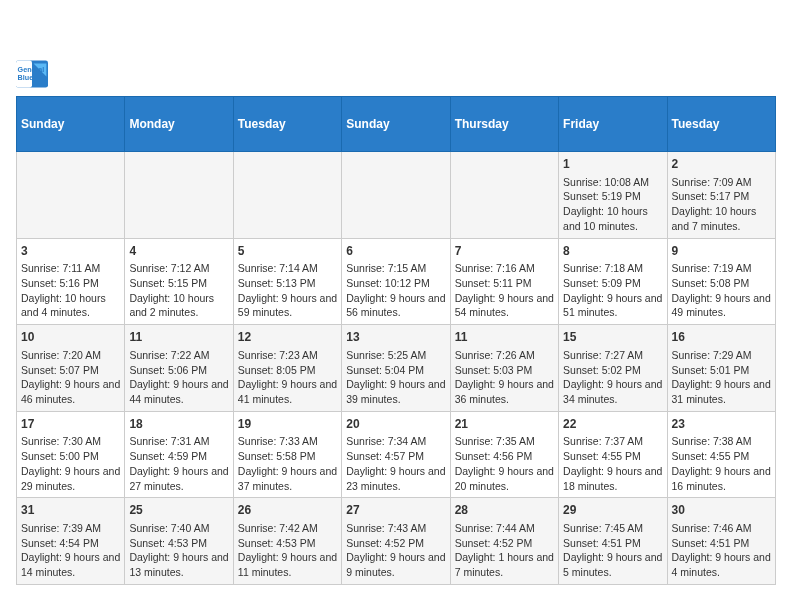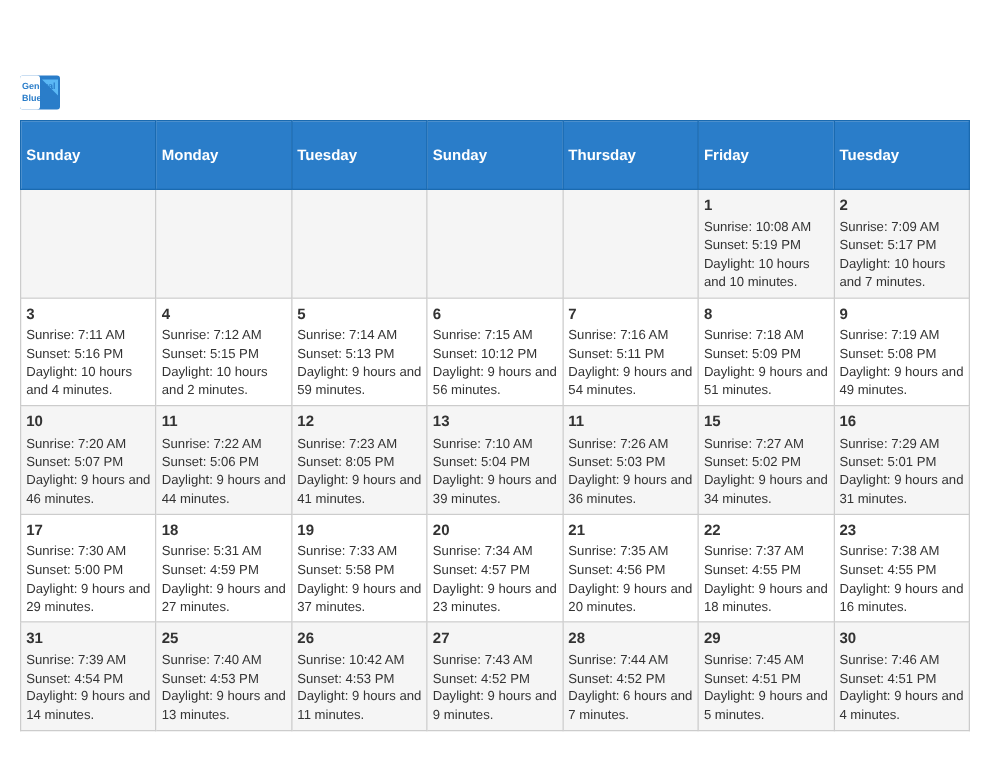"Sunrise: 7:10 AM" div { text: 7:10 -> 5:25 }
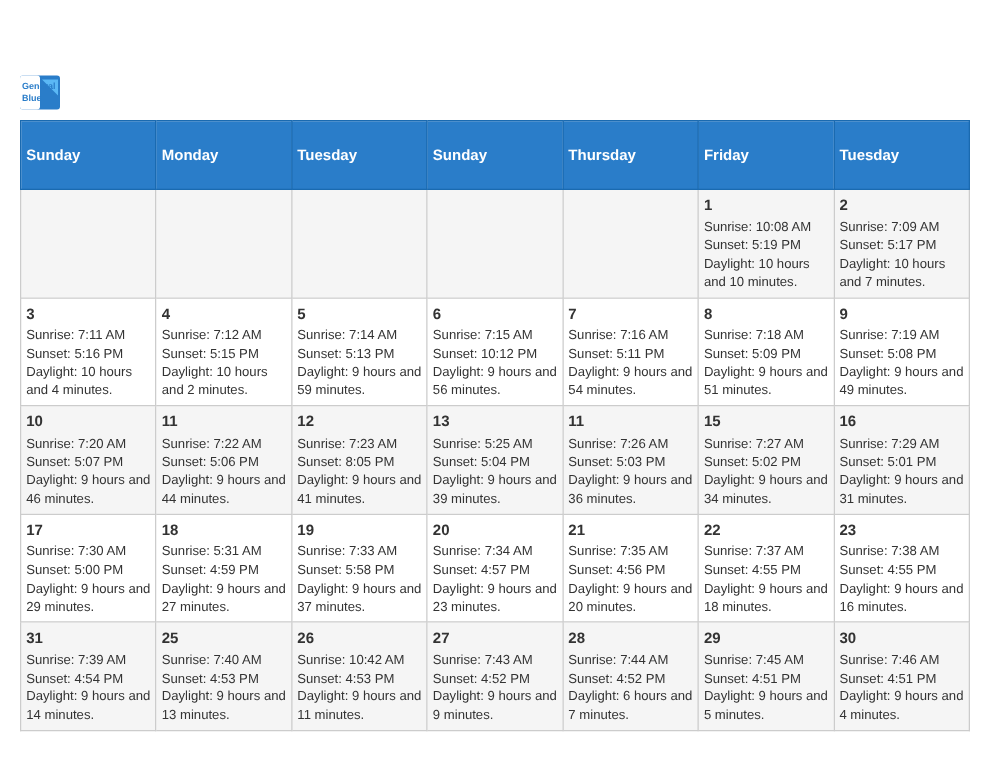"Sunrise: 5:31 AM" div { text: 5:31 -> 7:31 }
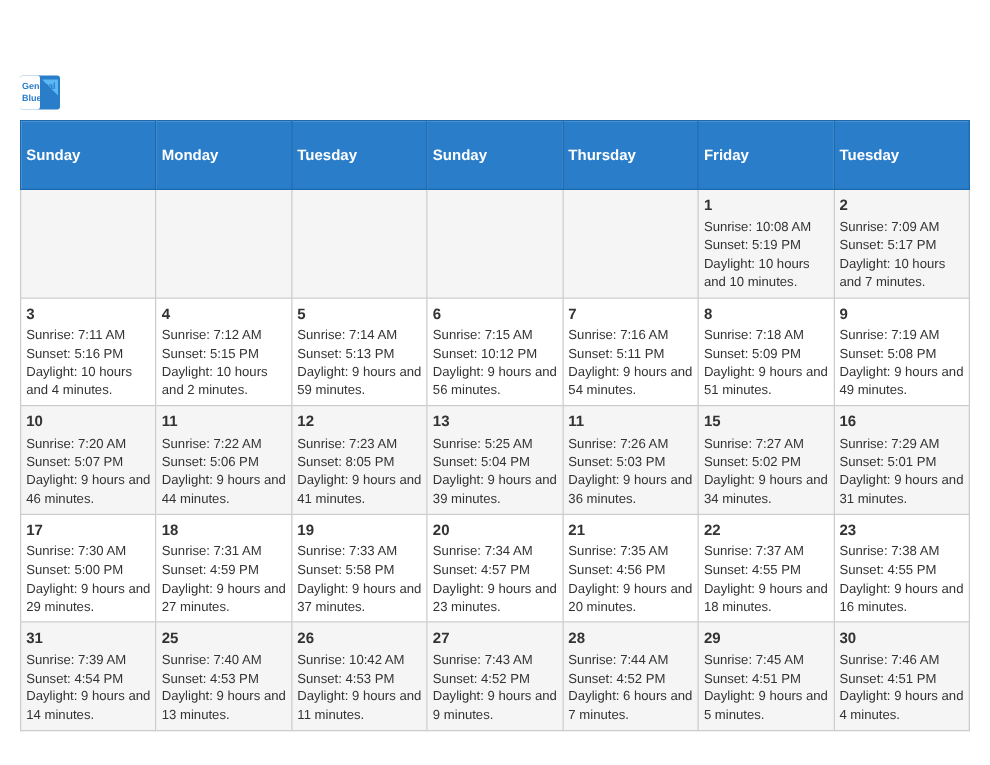"Sunrise: 10:42 AM" div { text: 10:42 -> 7:42 }
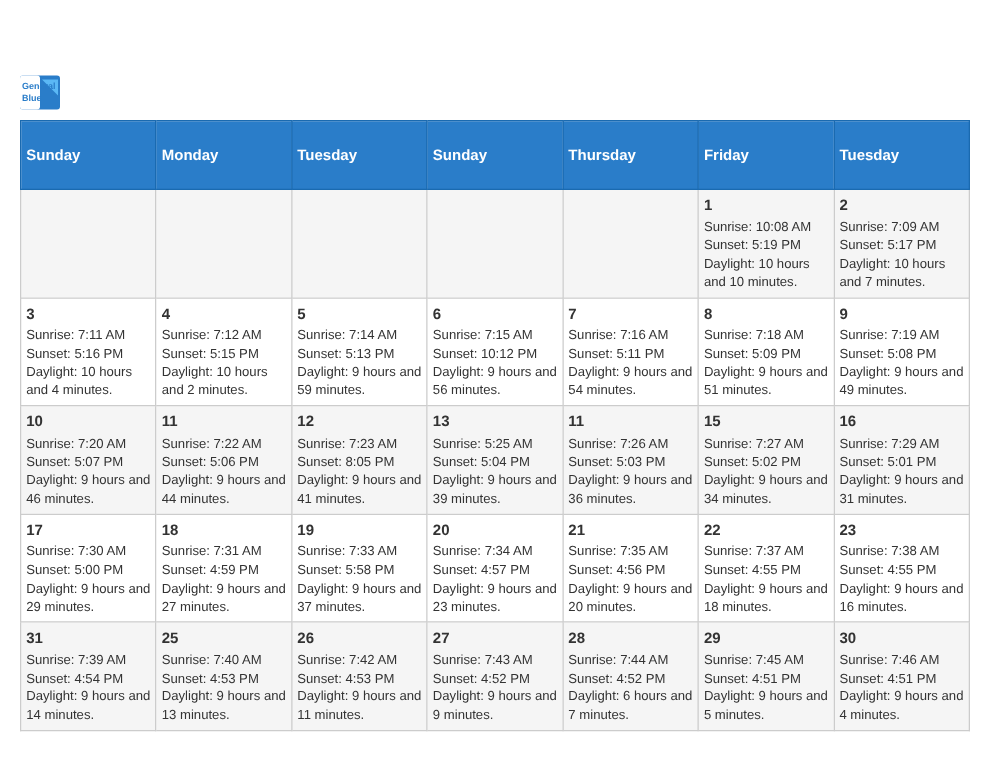"Daylight: 6 hours and 7" div { text: 6 -> 1 }
